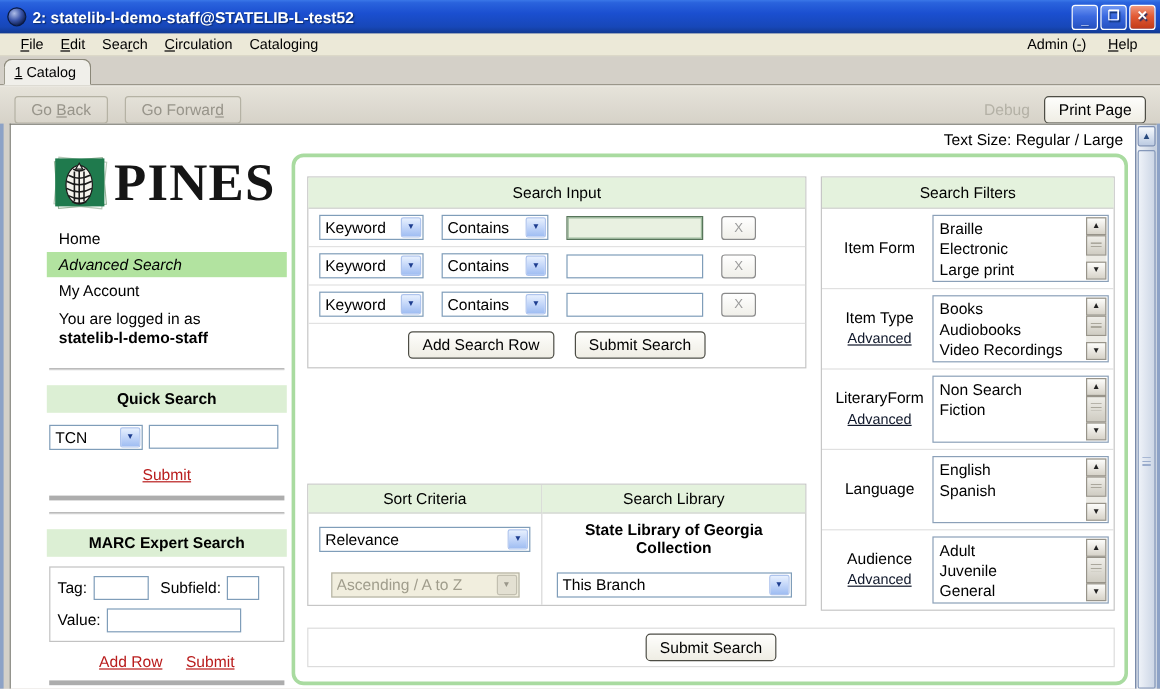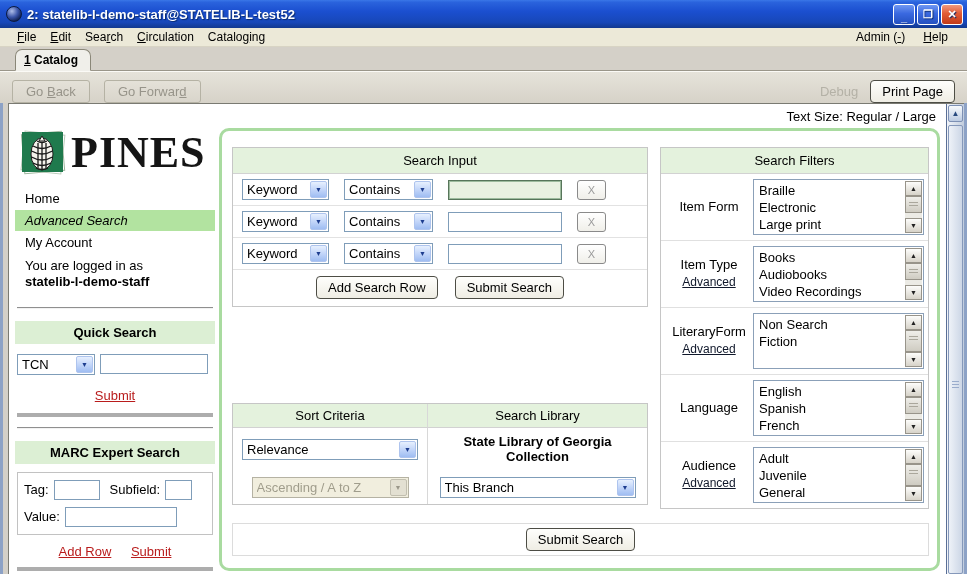"1 Catalog" .tab { font-weight: bold -> none; left: 15px -> 3px }
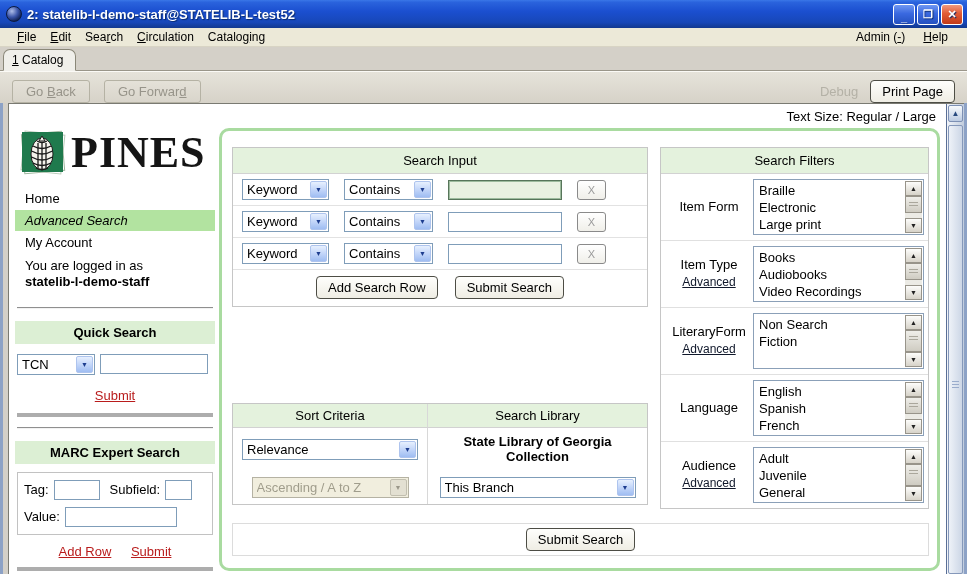"PINES" .sidebar { margin-left: none -> 24px }
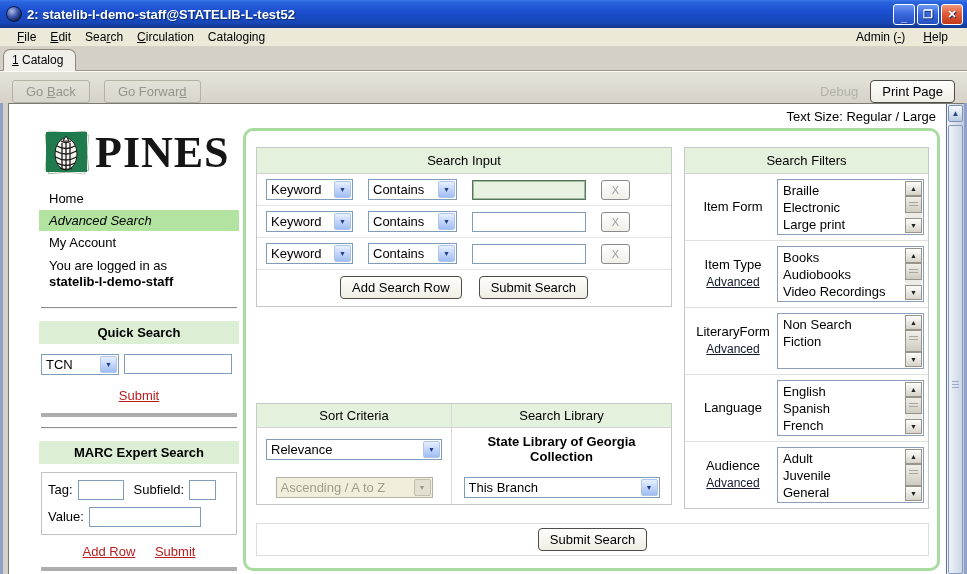"French" div.lb-opt { html: <div>French</div> -> none }
